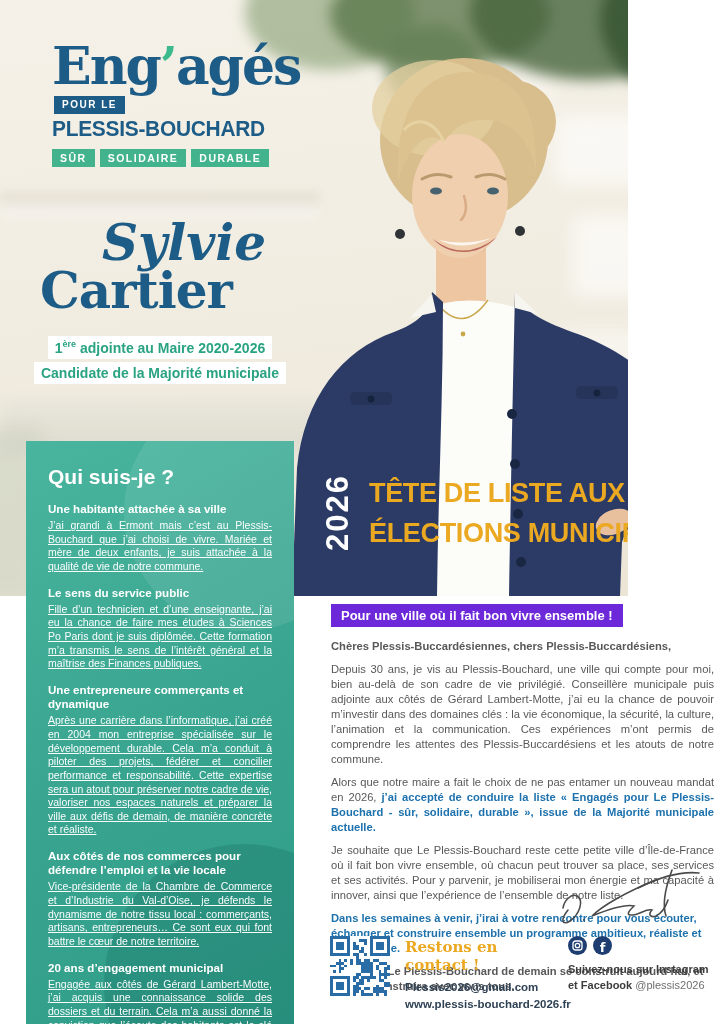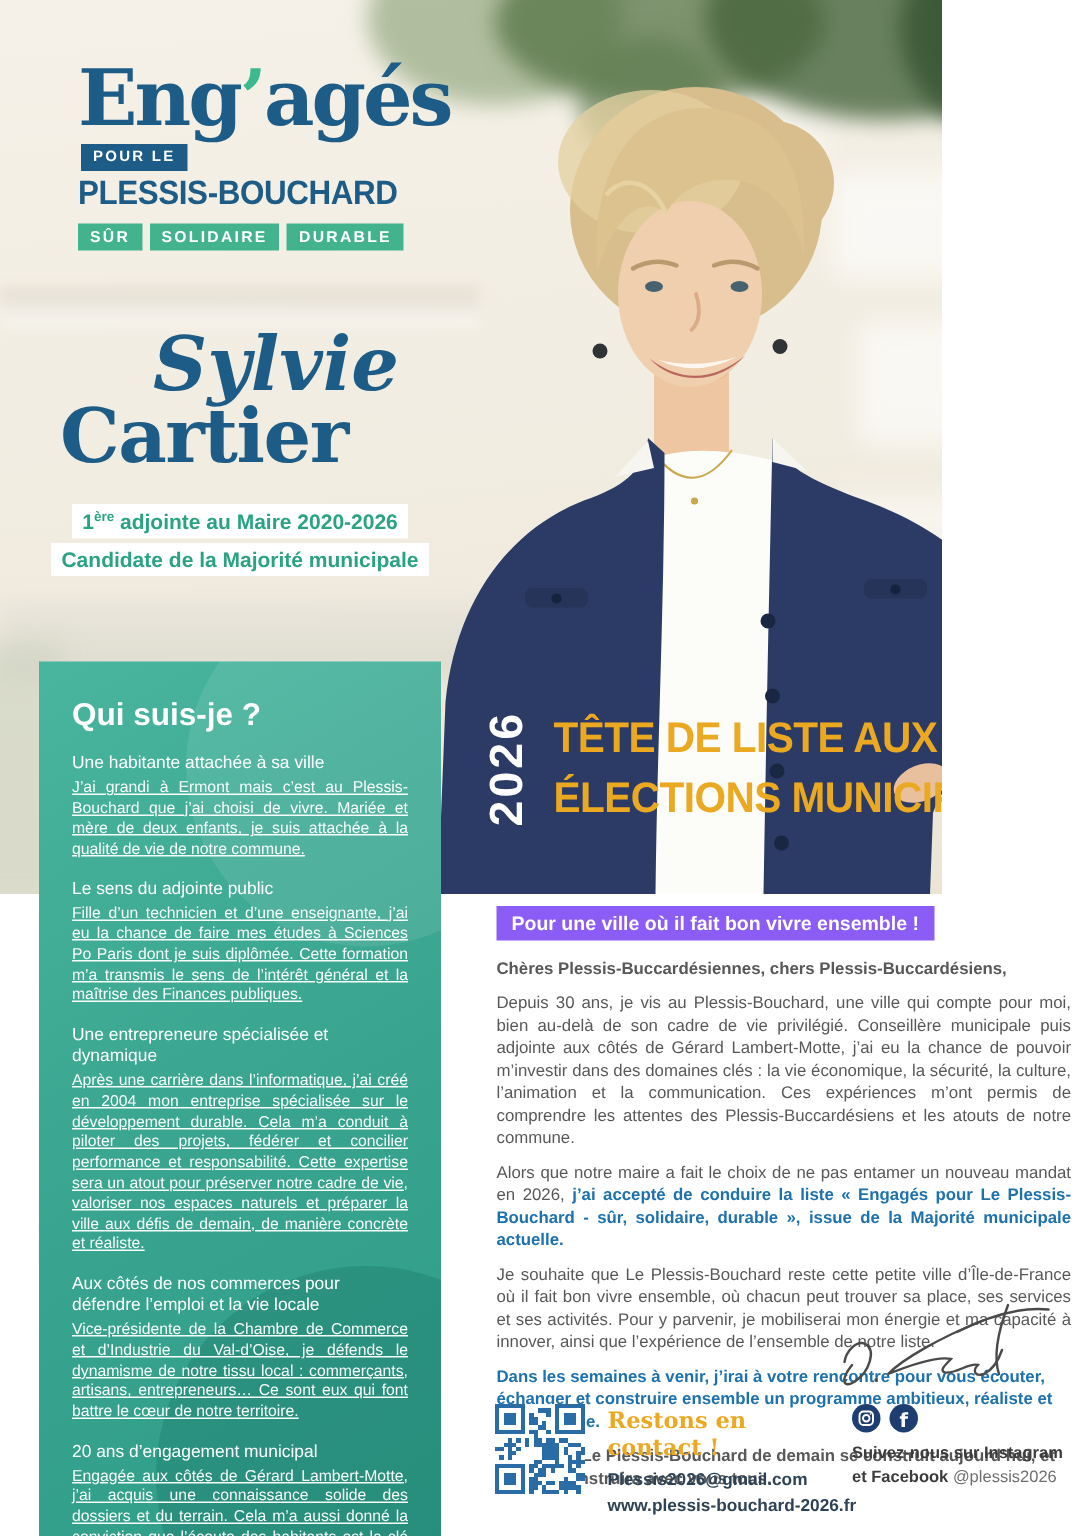"Une habitante attachée à sa" .sb-h { font-weight: 400 -> 700 }
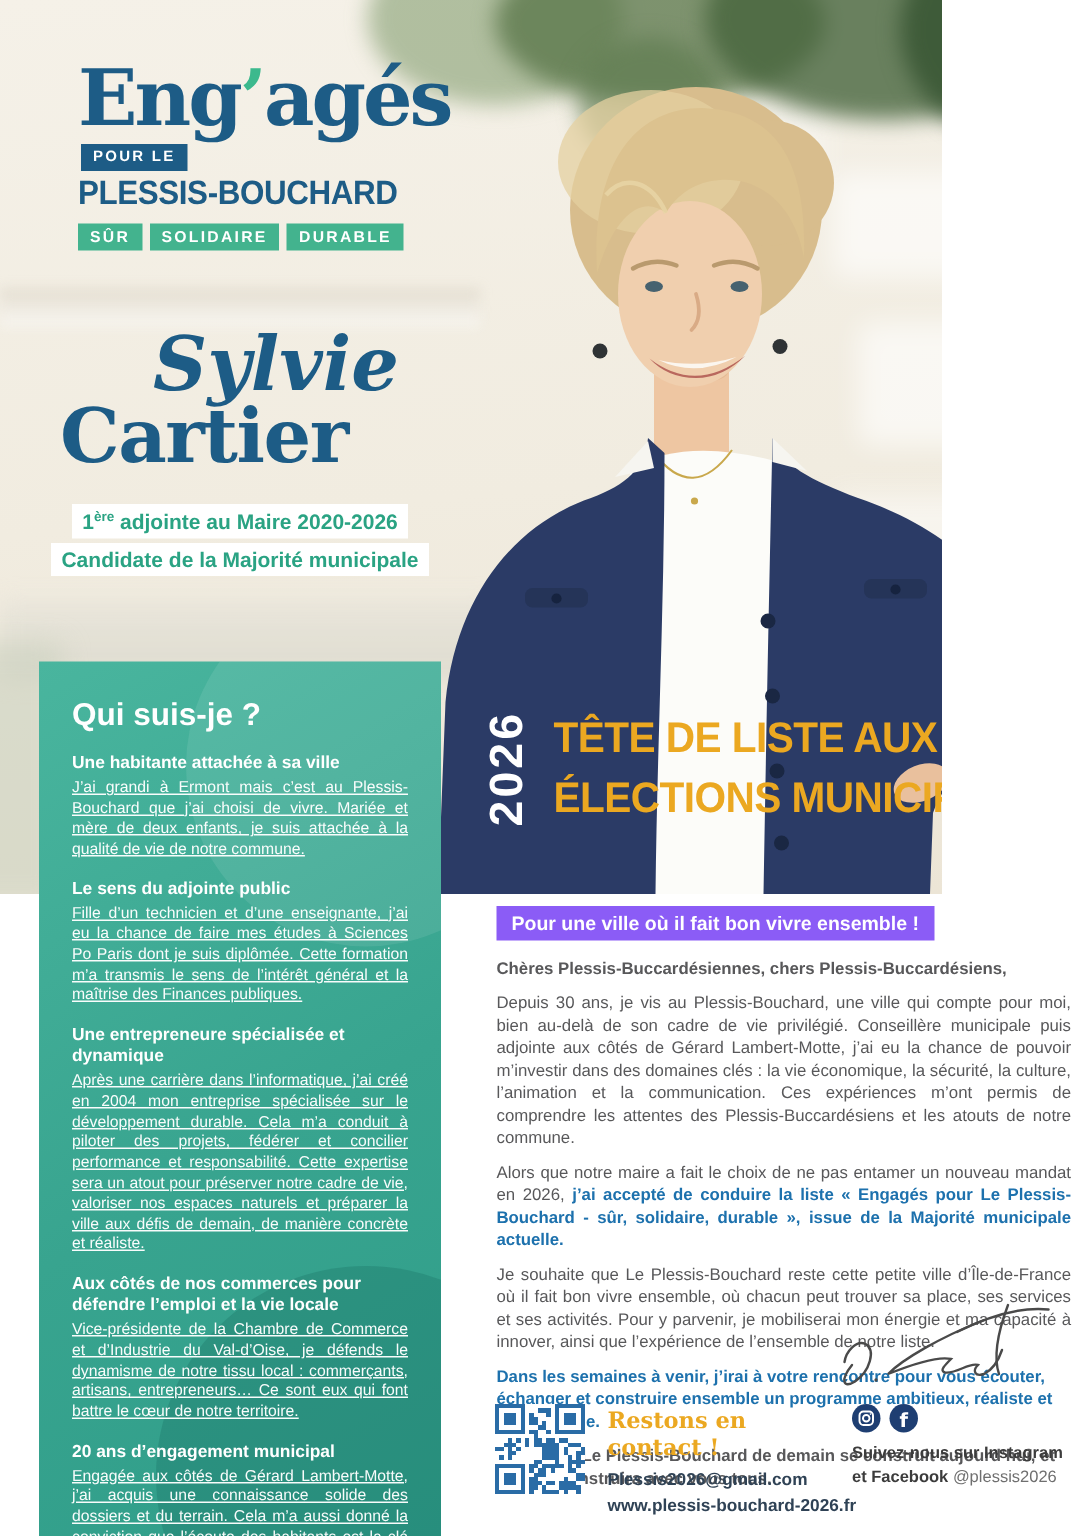"Le sens du adjointe public" h3.sb-h { text: adjointe -> service }
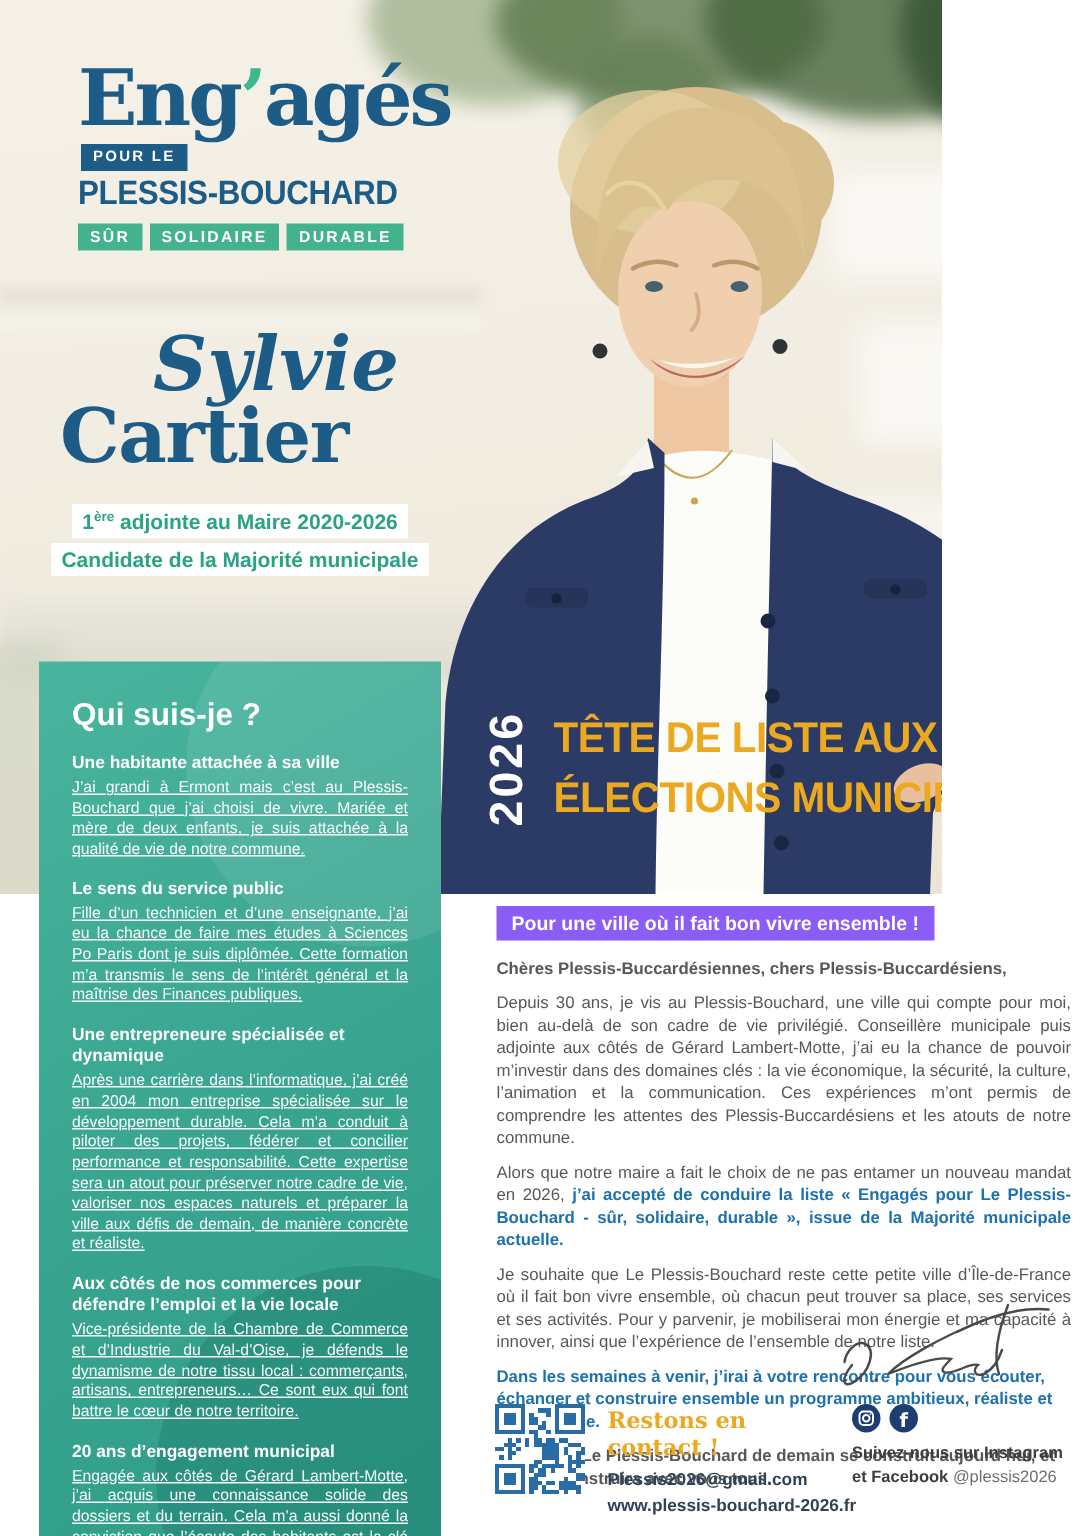"Pour une ville où il" .banner { background: #8b5cf6 -> #6d28d9 }
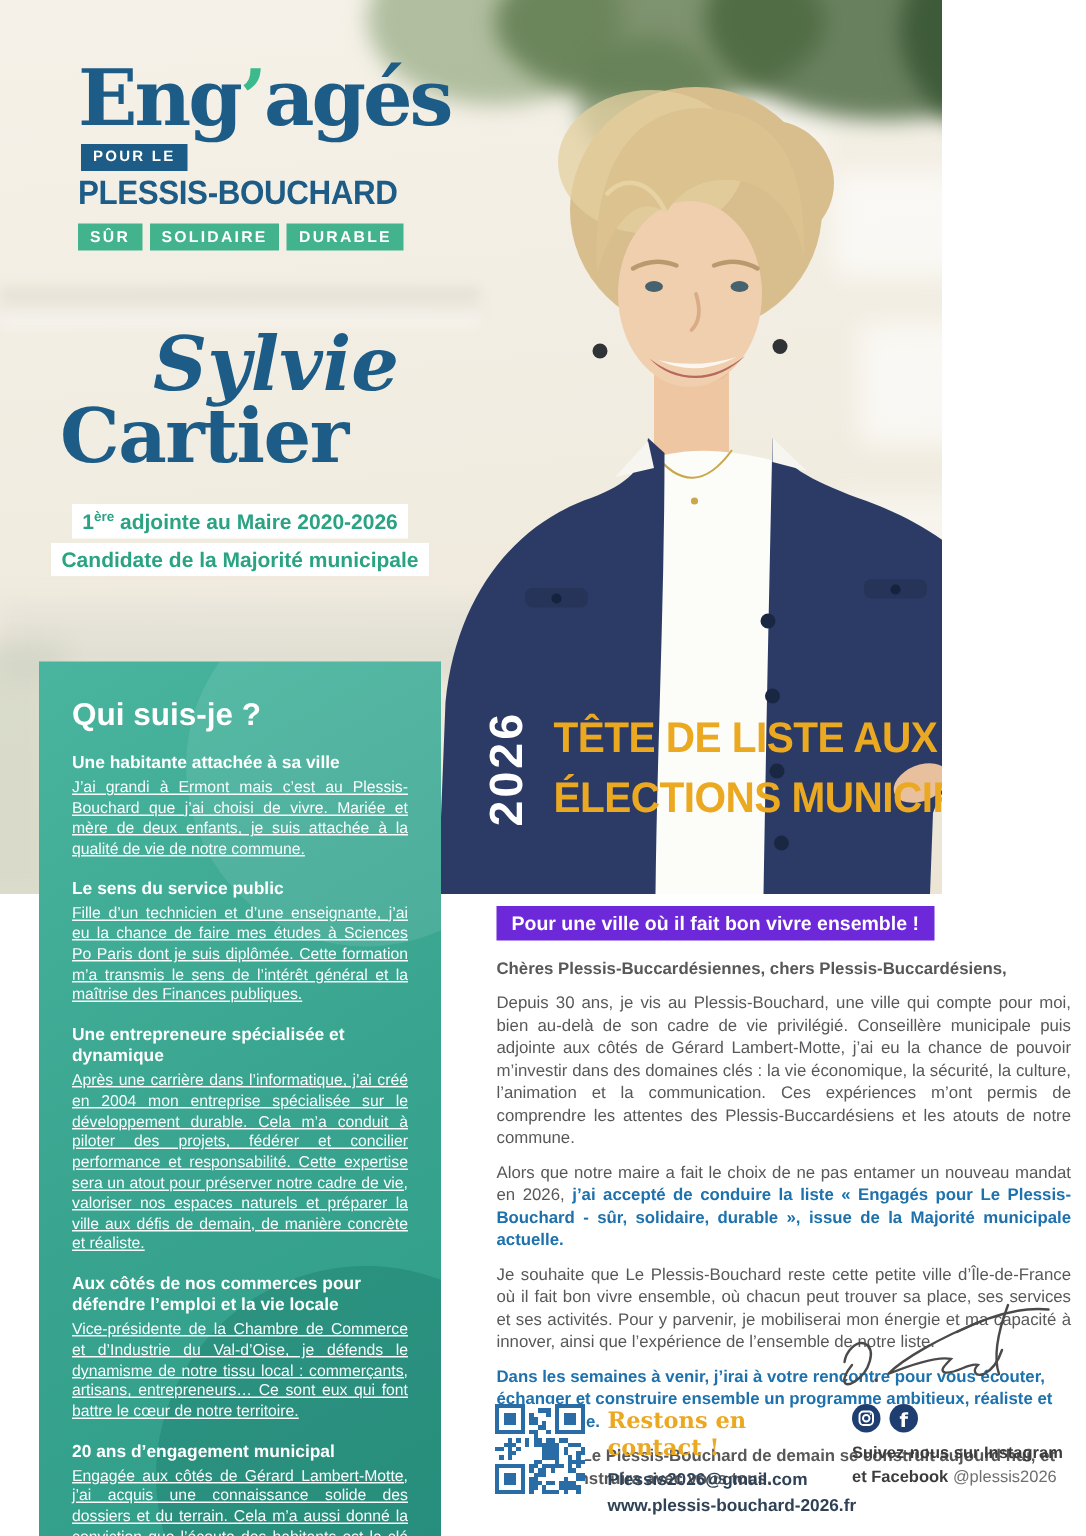"Une entrepreneure spécialisée et" h3.sb-h { text: spécialisée -> commerçants }
